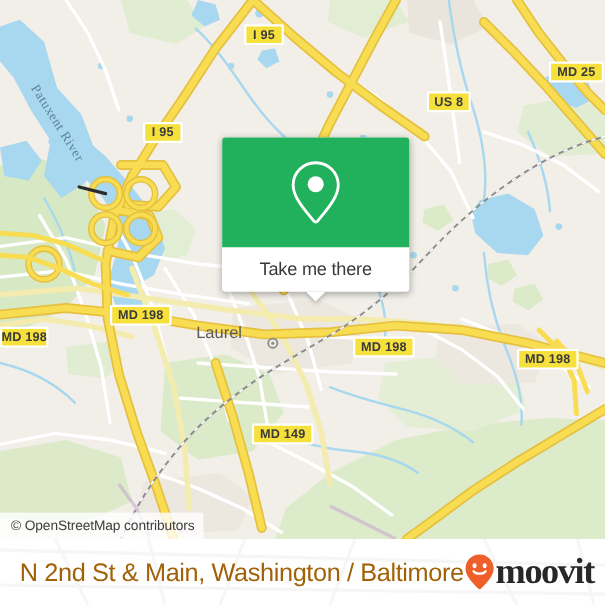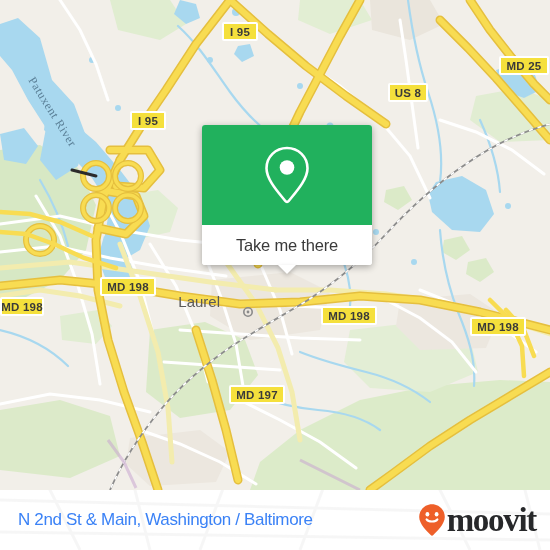"MD 197" span { text: 197 -> 149 }
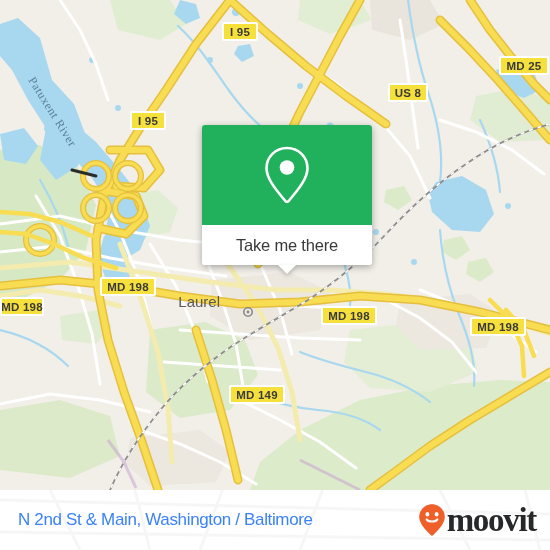"© OpenStreetMap contributors" div.attrib { html: none -> <div> <span>© OpenStreetMap contributors</span> </div> }
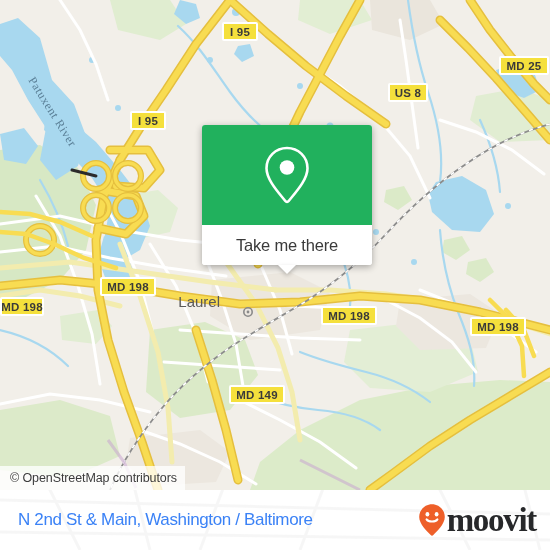"N 2nd St & Main," .footer-title { color: #3b82f6 -> #a16207; font-size: 17px -> 23px }
